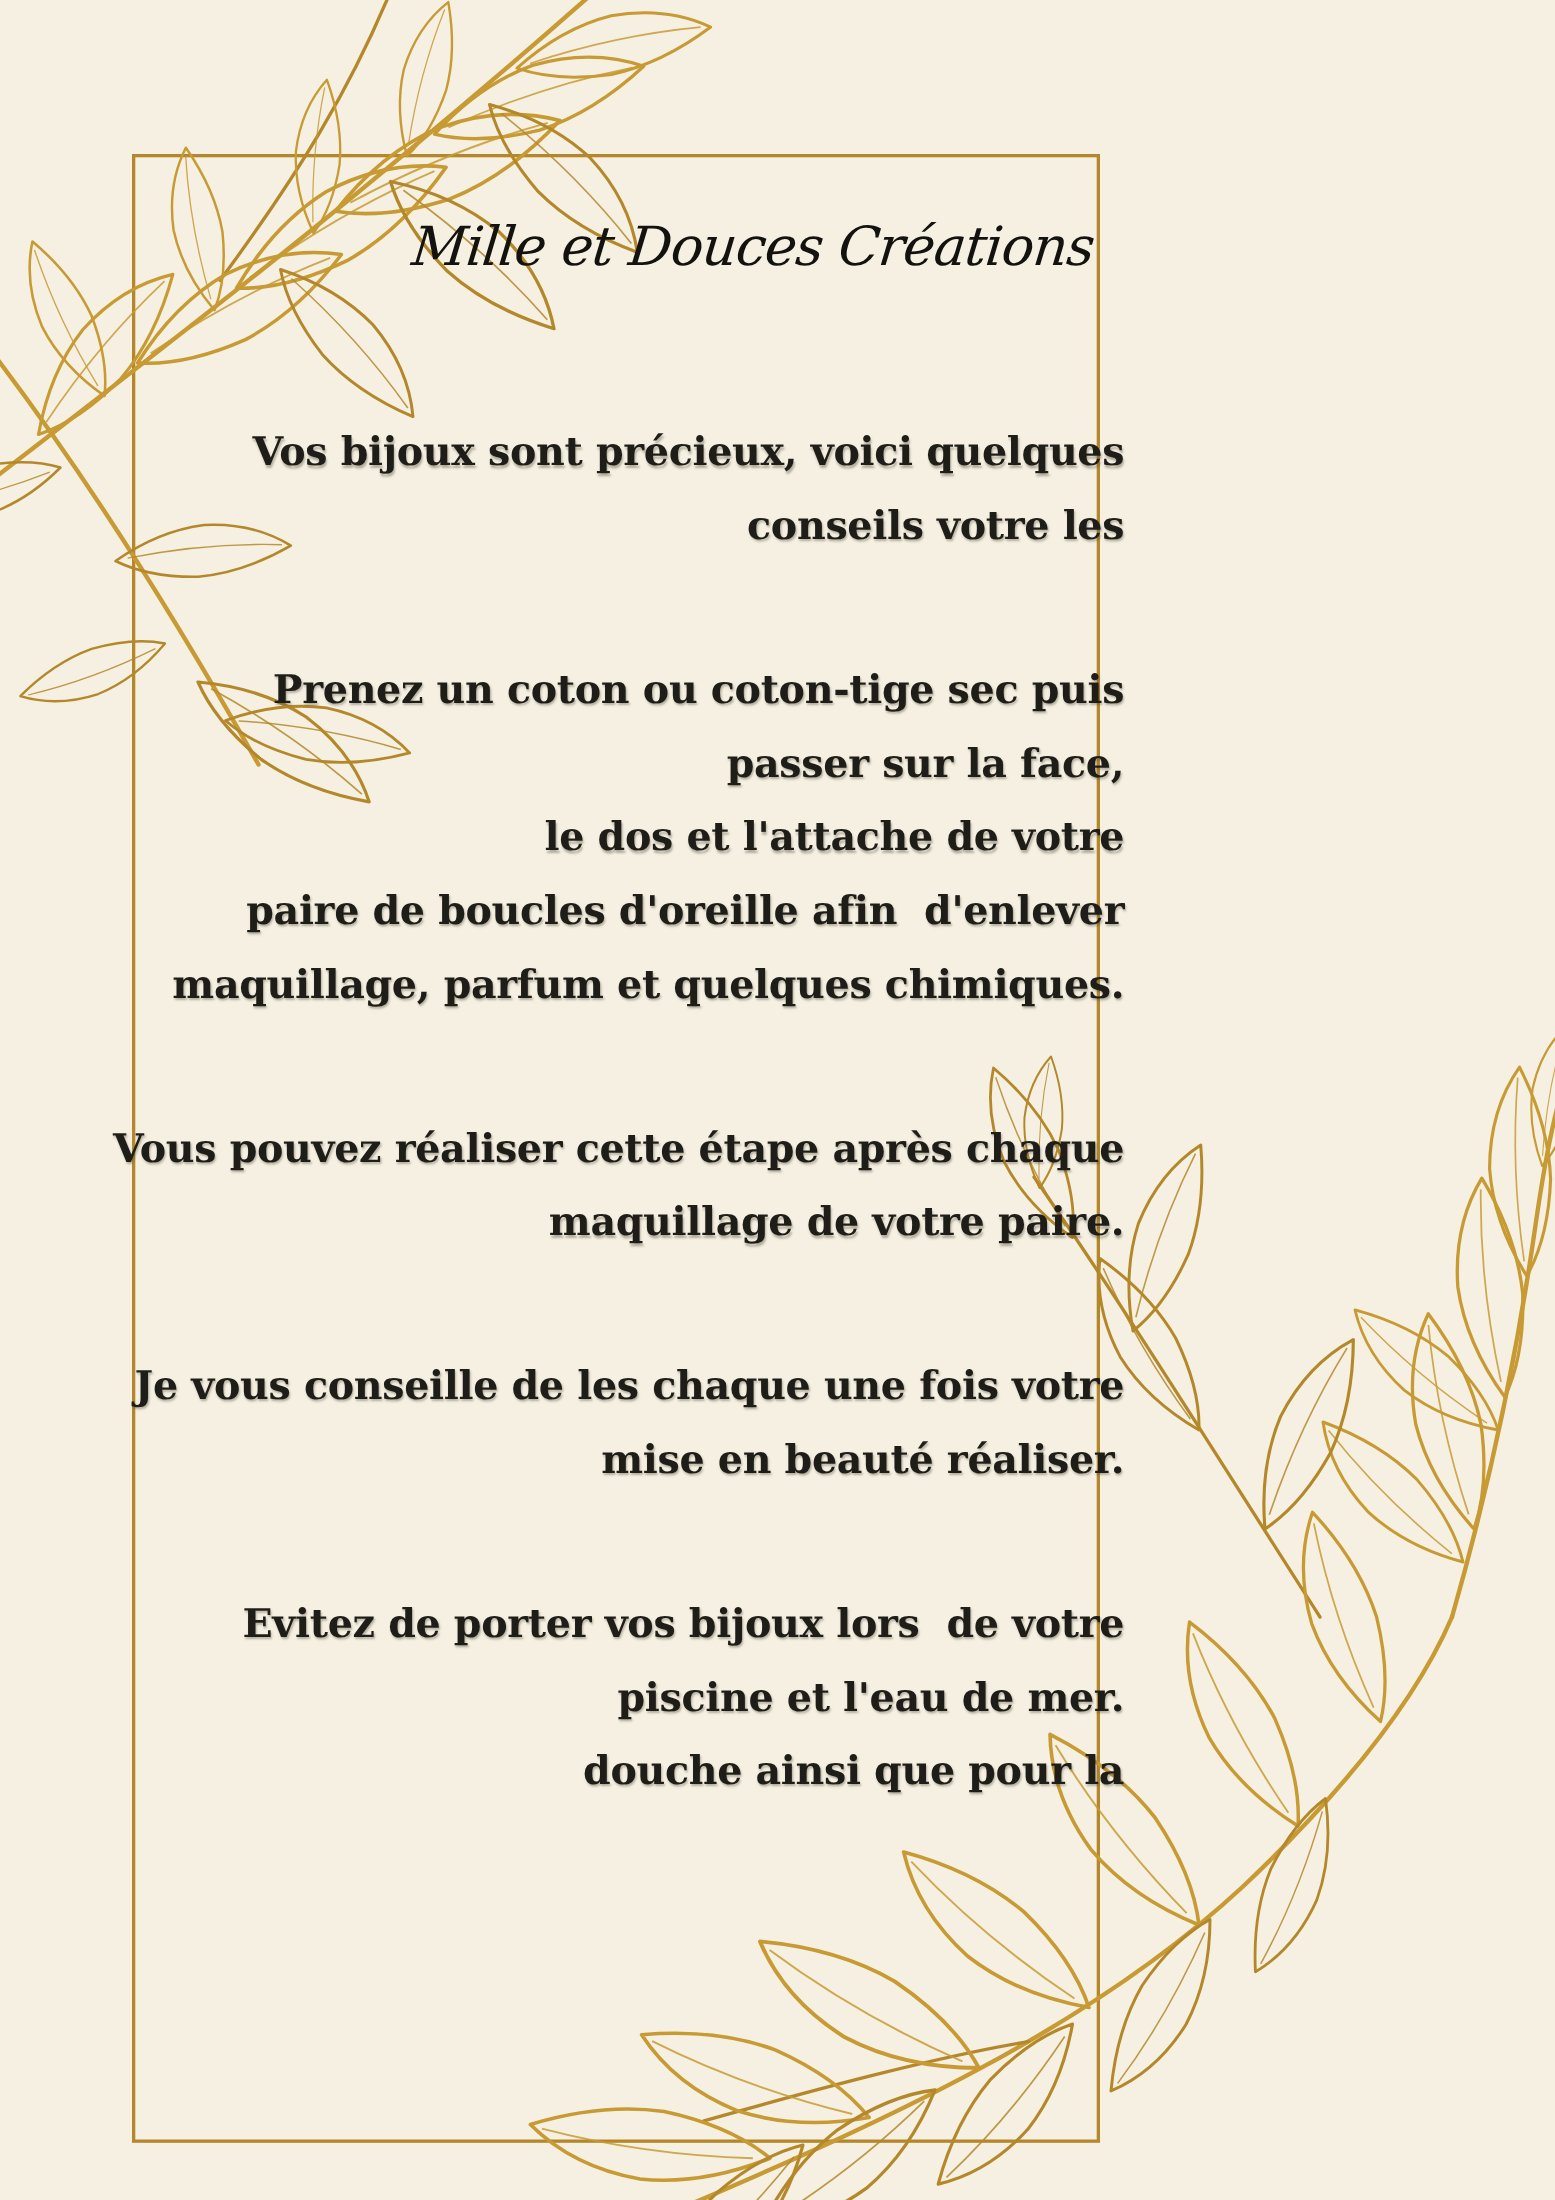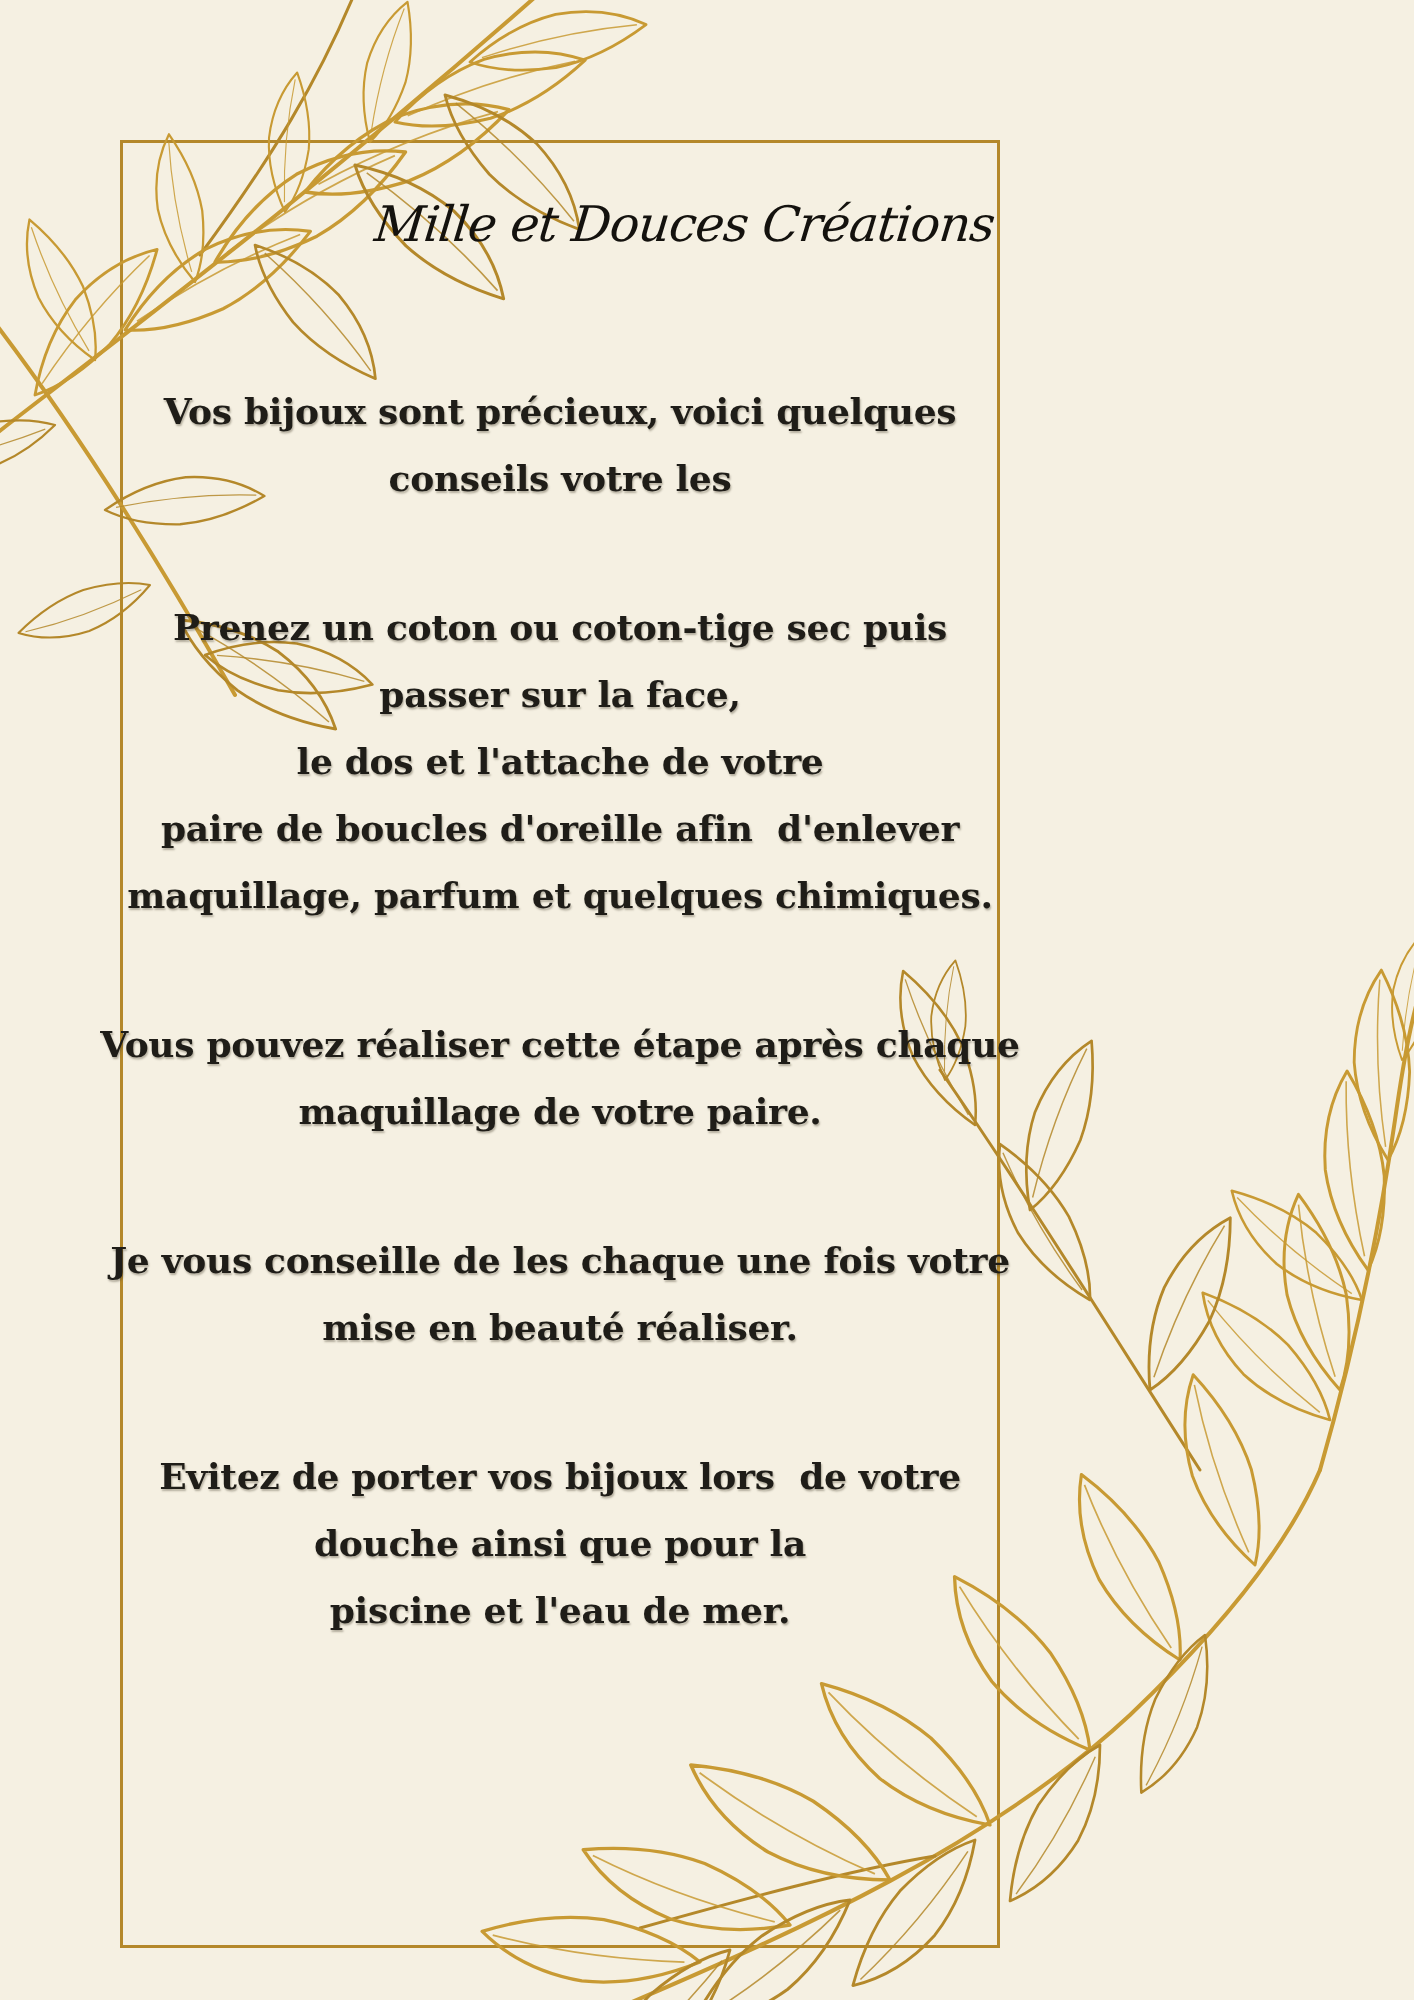"Vos bijoux sont précieux, voici" .bodytext { text-align: center -> right }
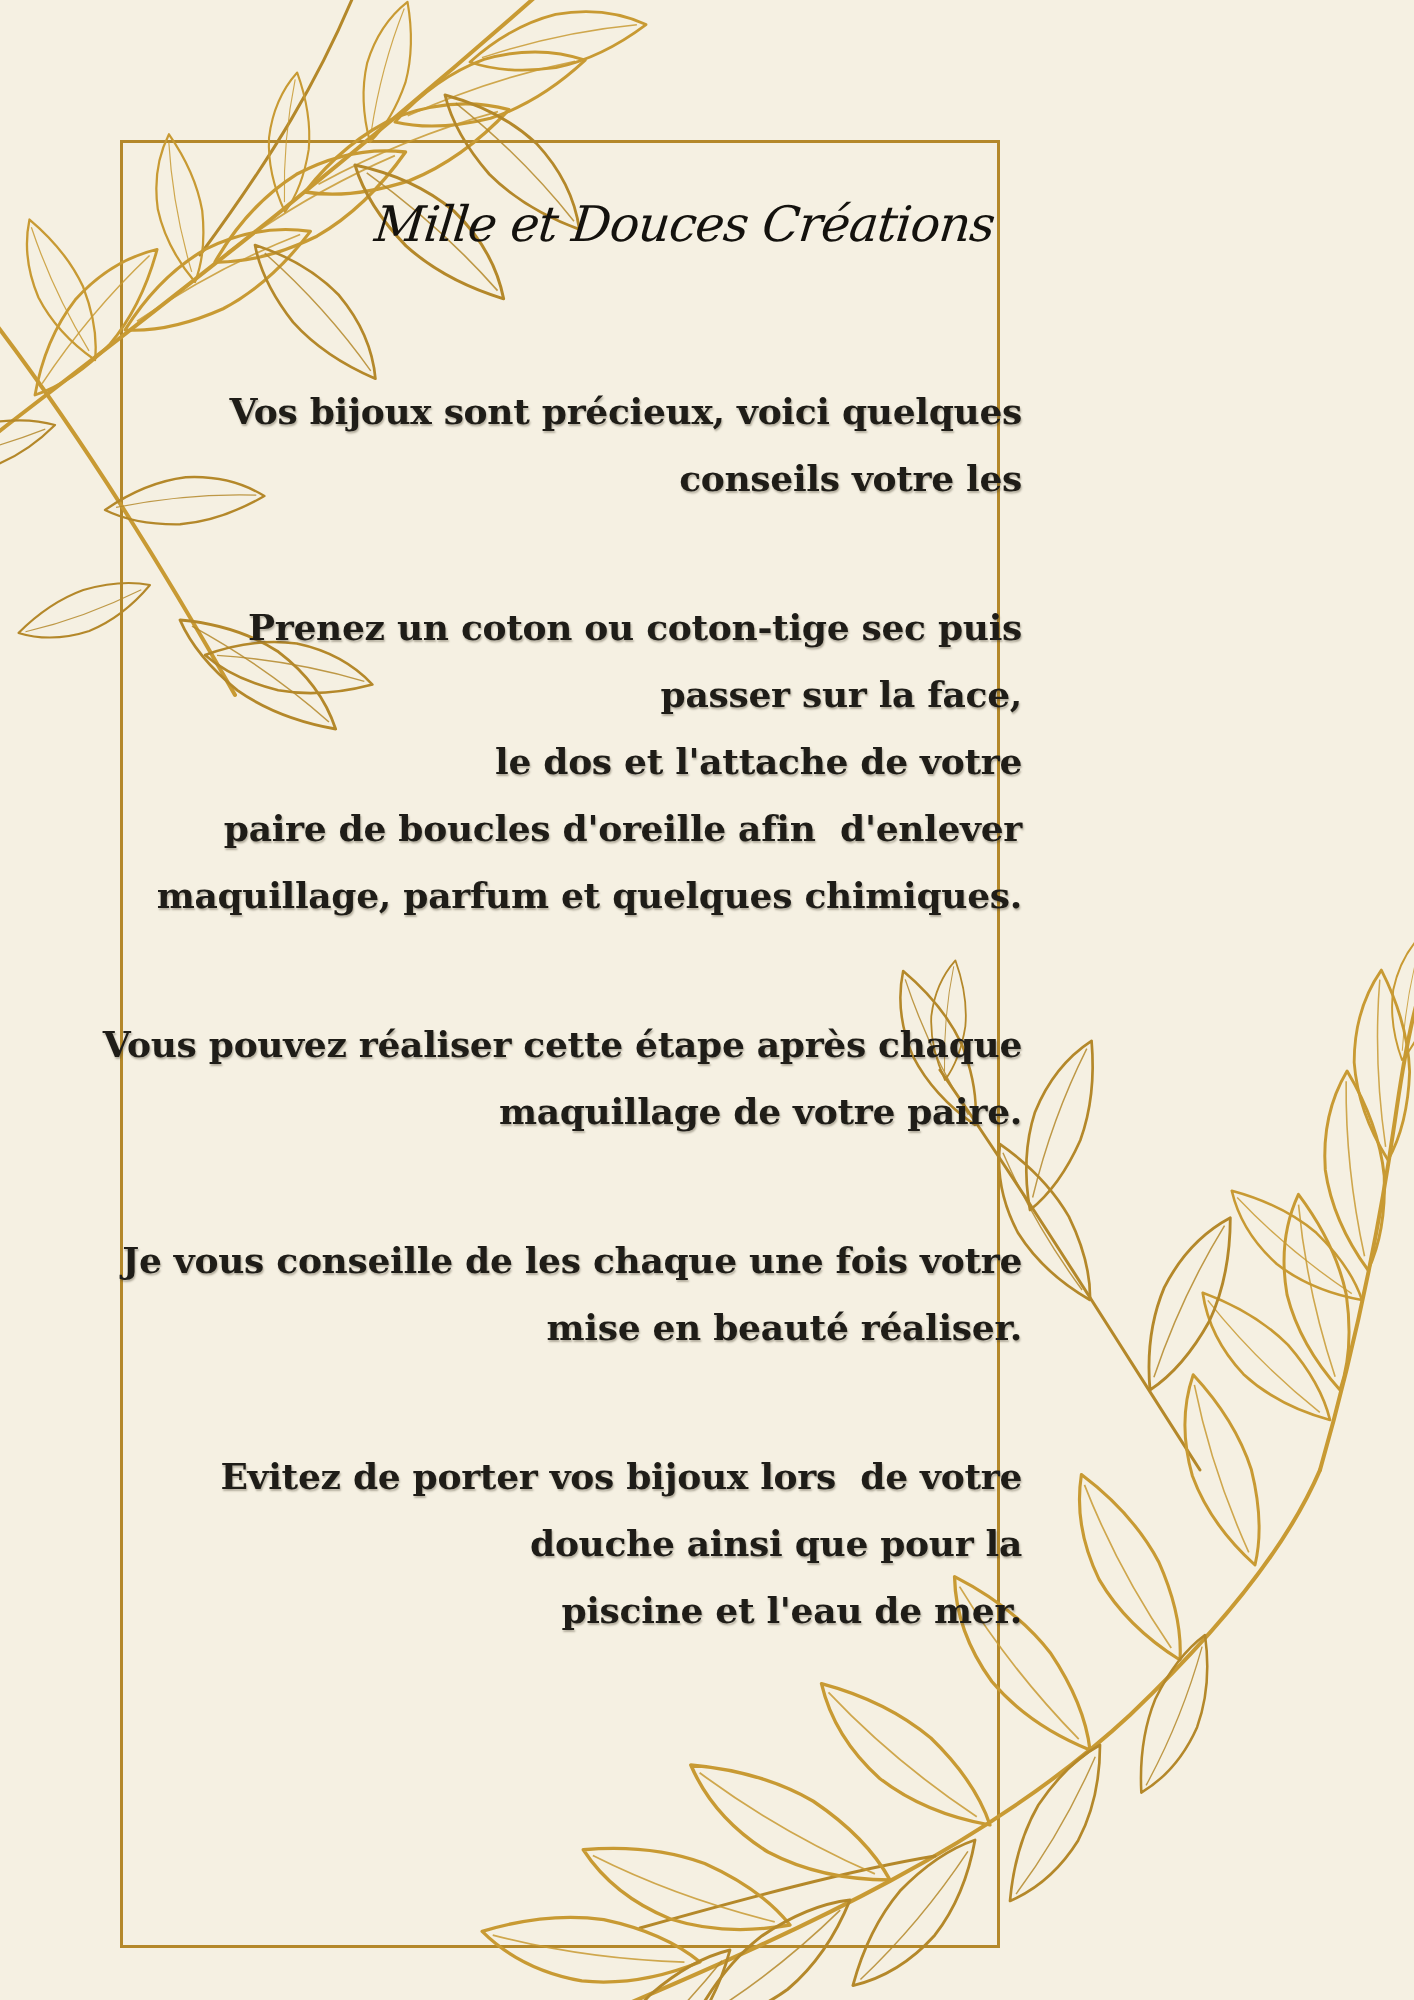"douche ainsi que pour la" span.line { order: before "piscine et l'eau de mer." -> after "piscine et l'eau de mer." }
